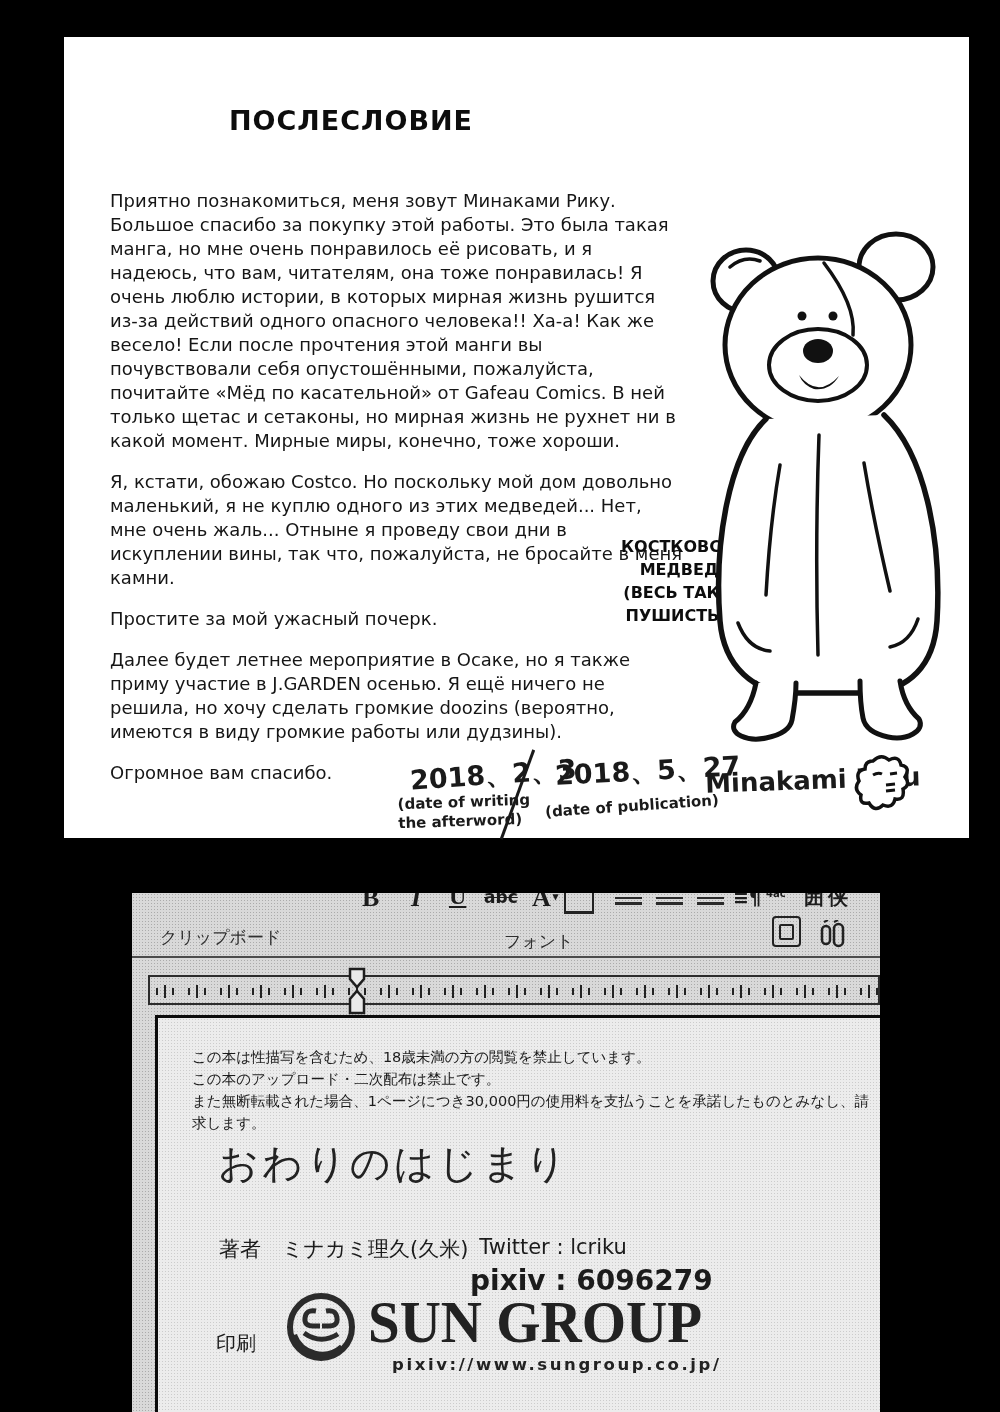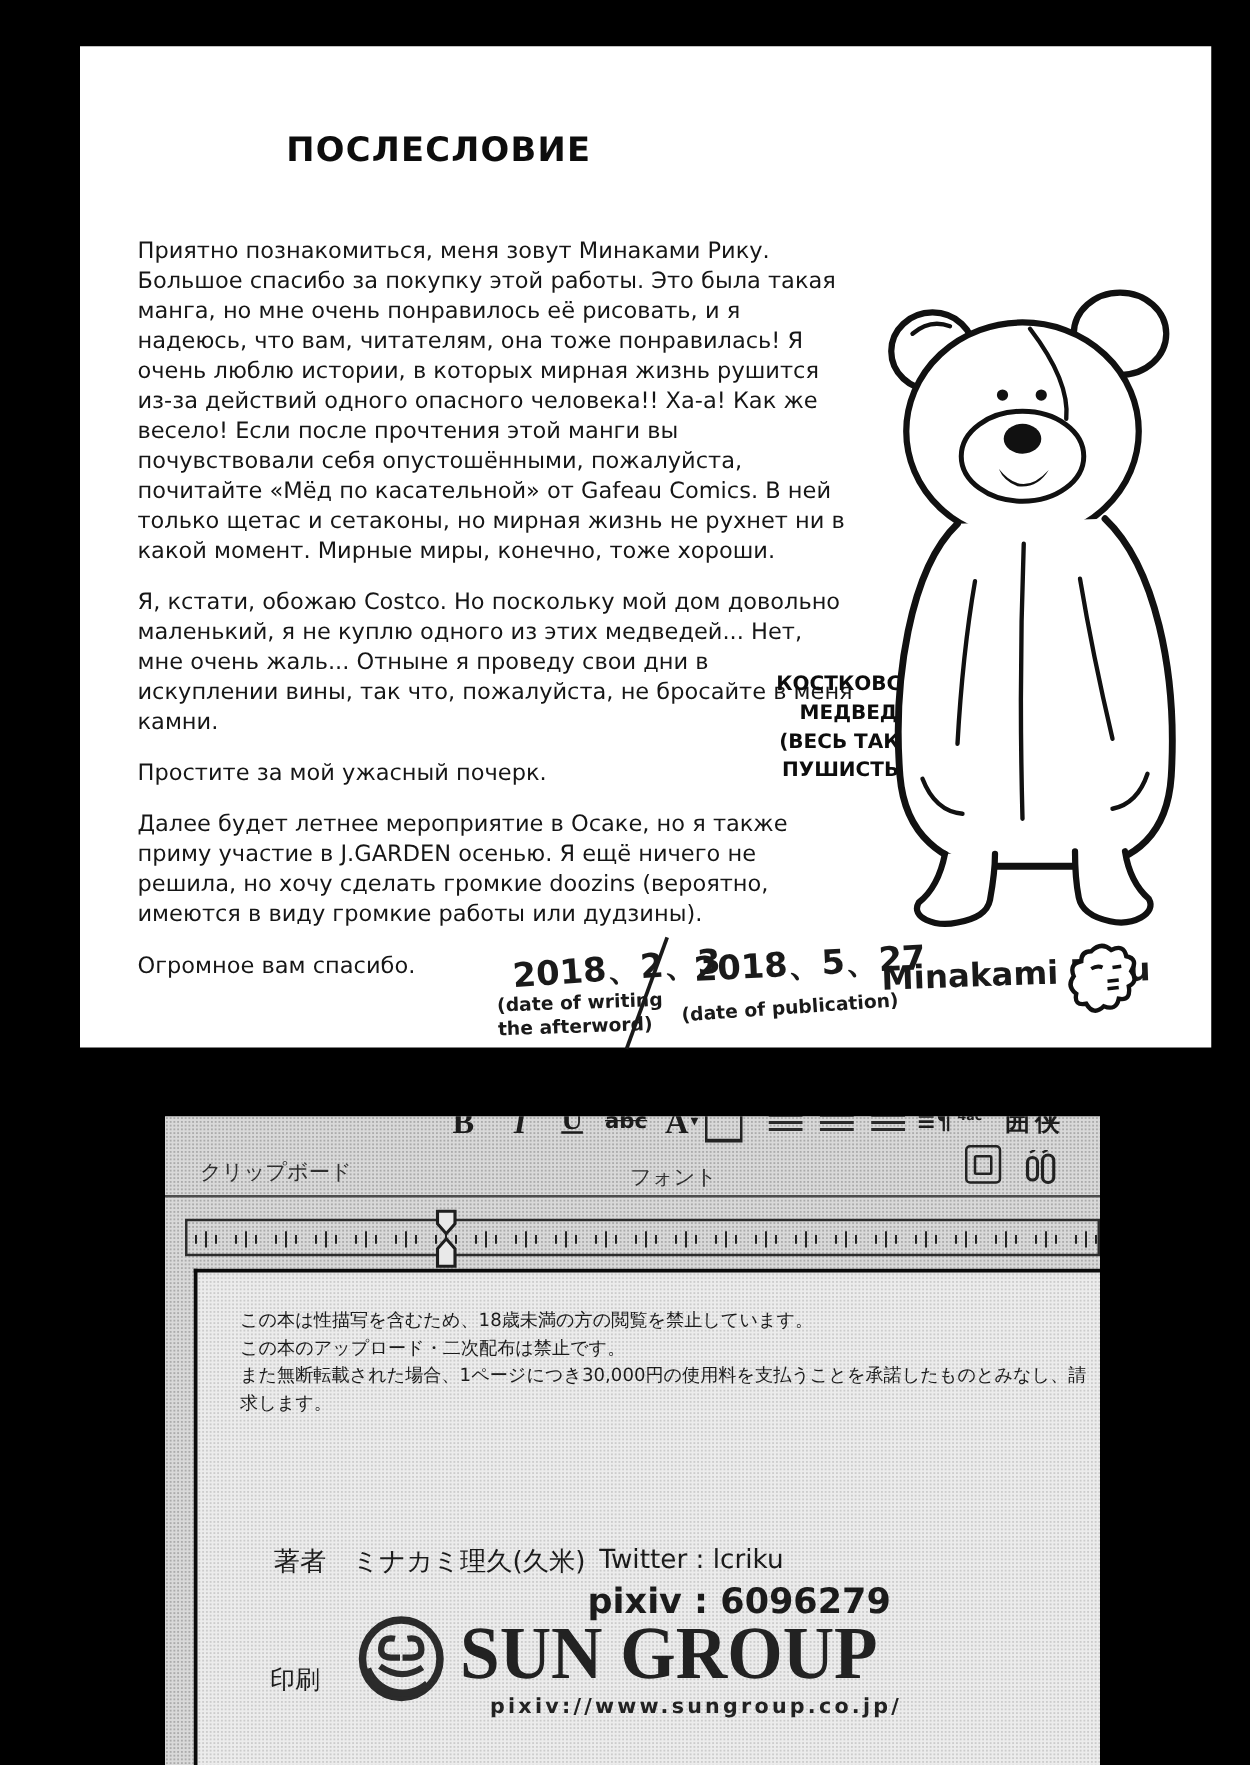"おわりのはじまり" div.doc-title { html: none -> <div>おわりのはじまり</div> }
